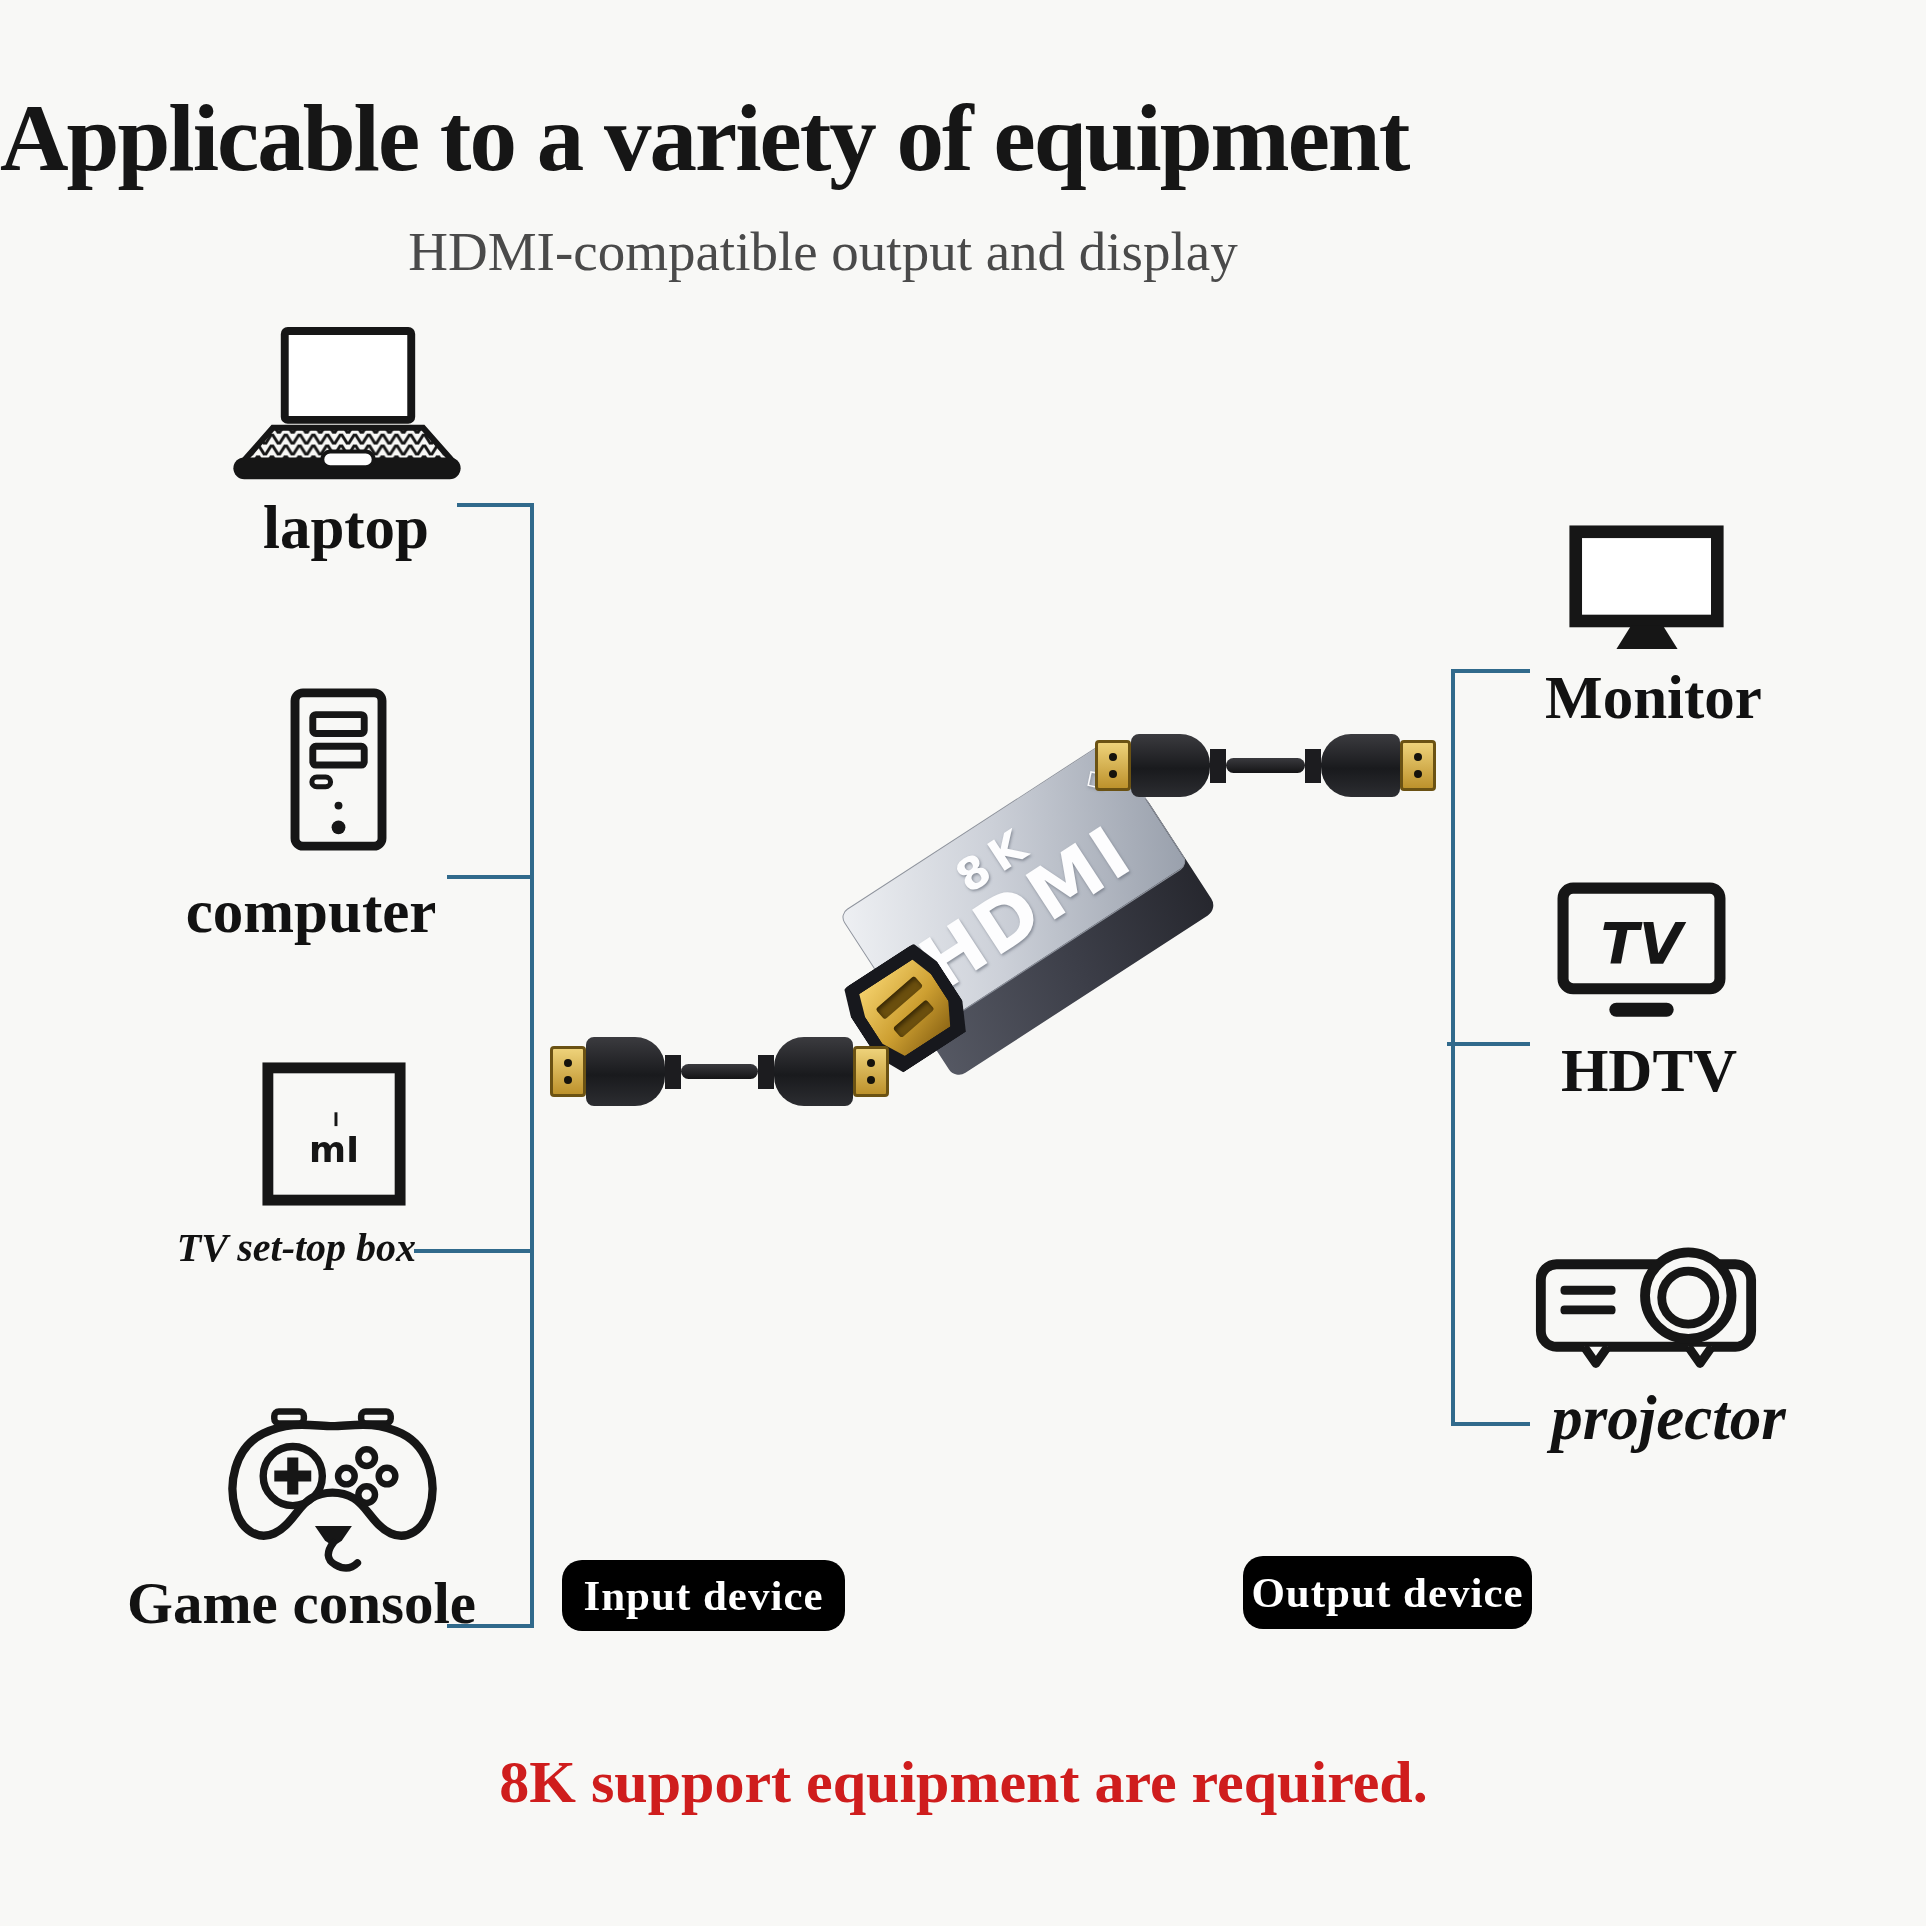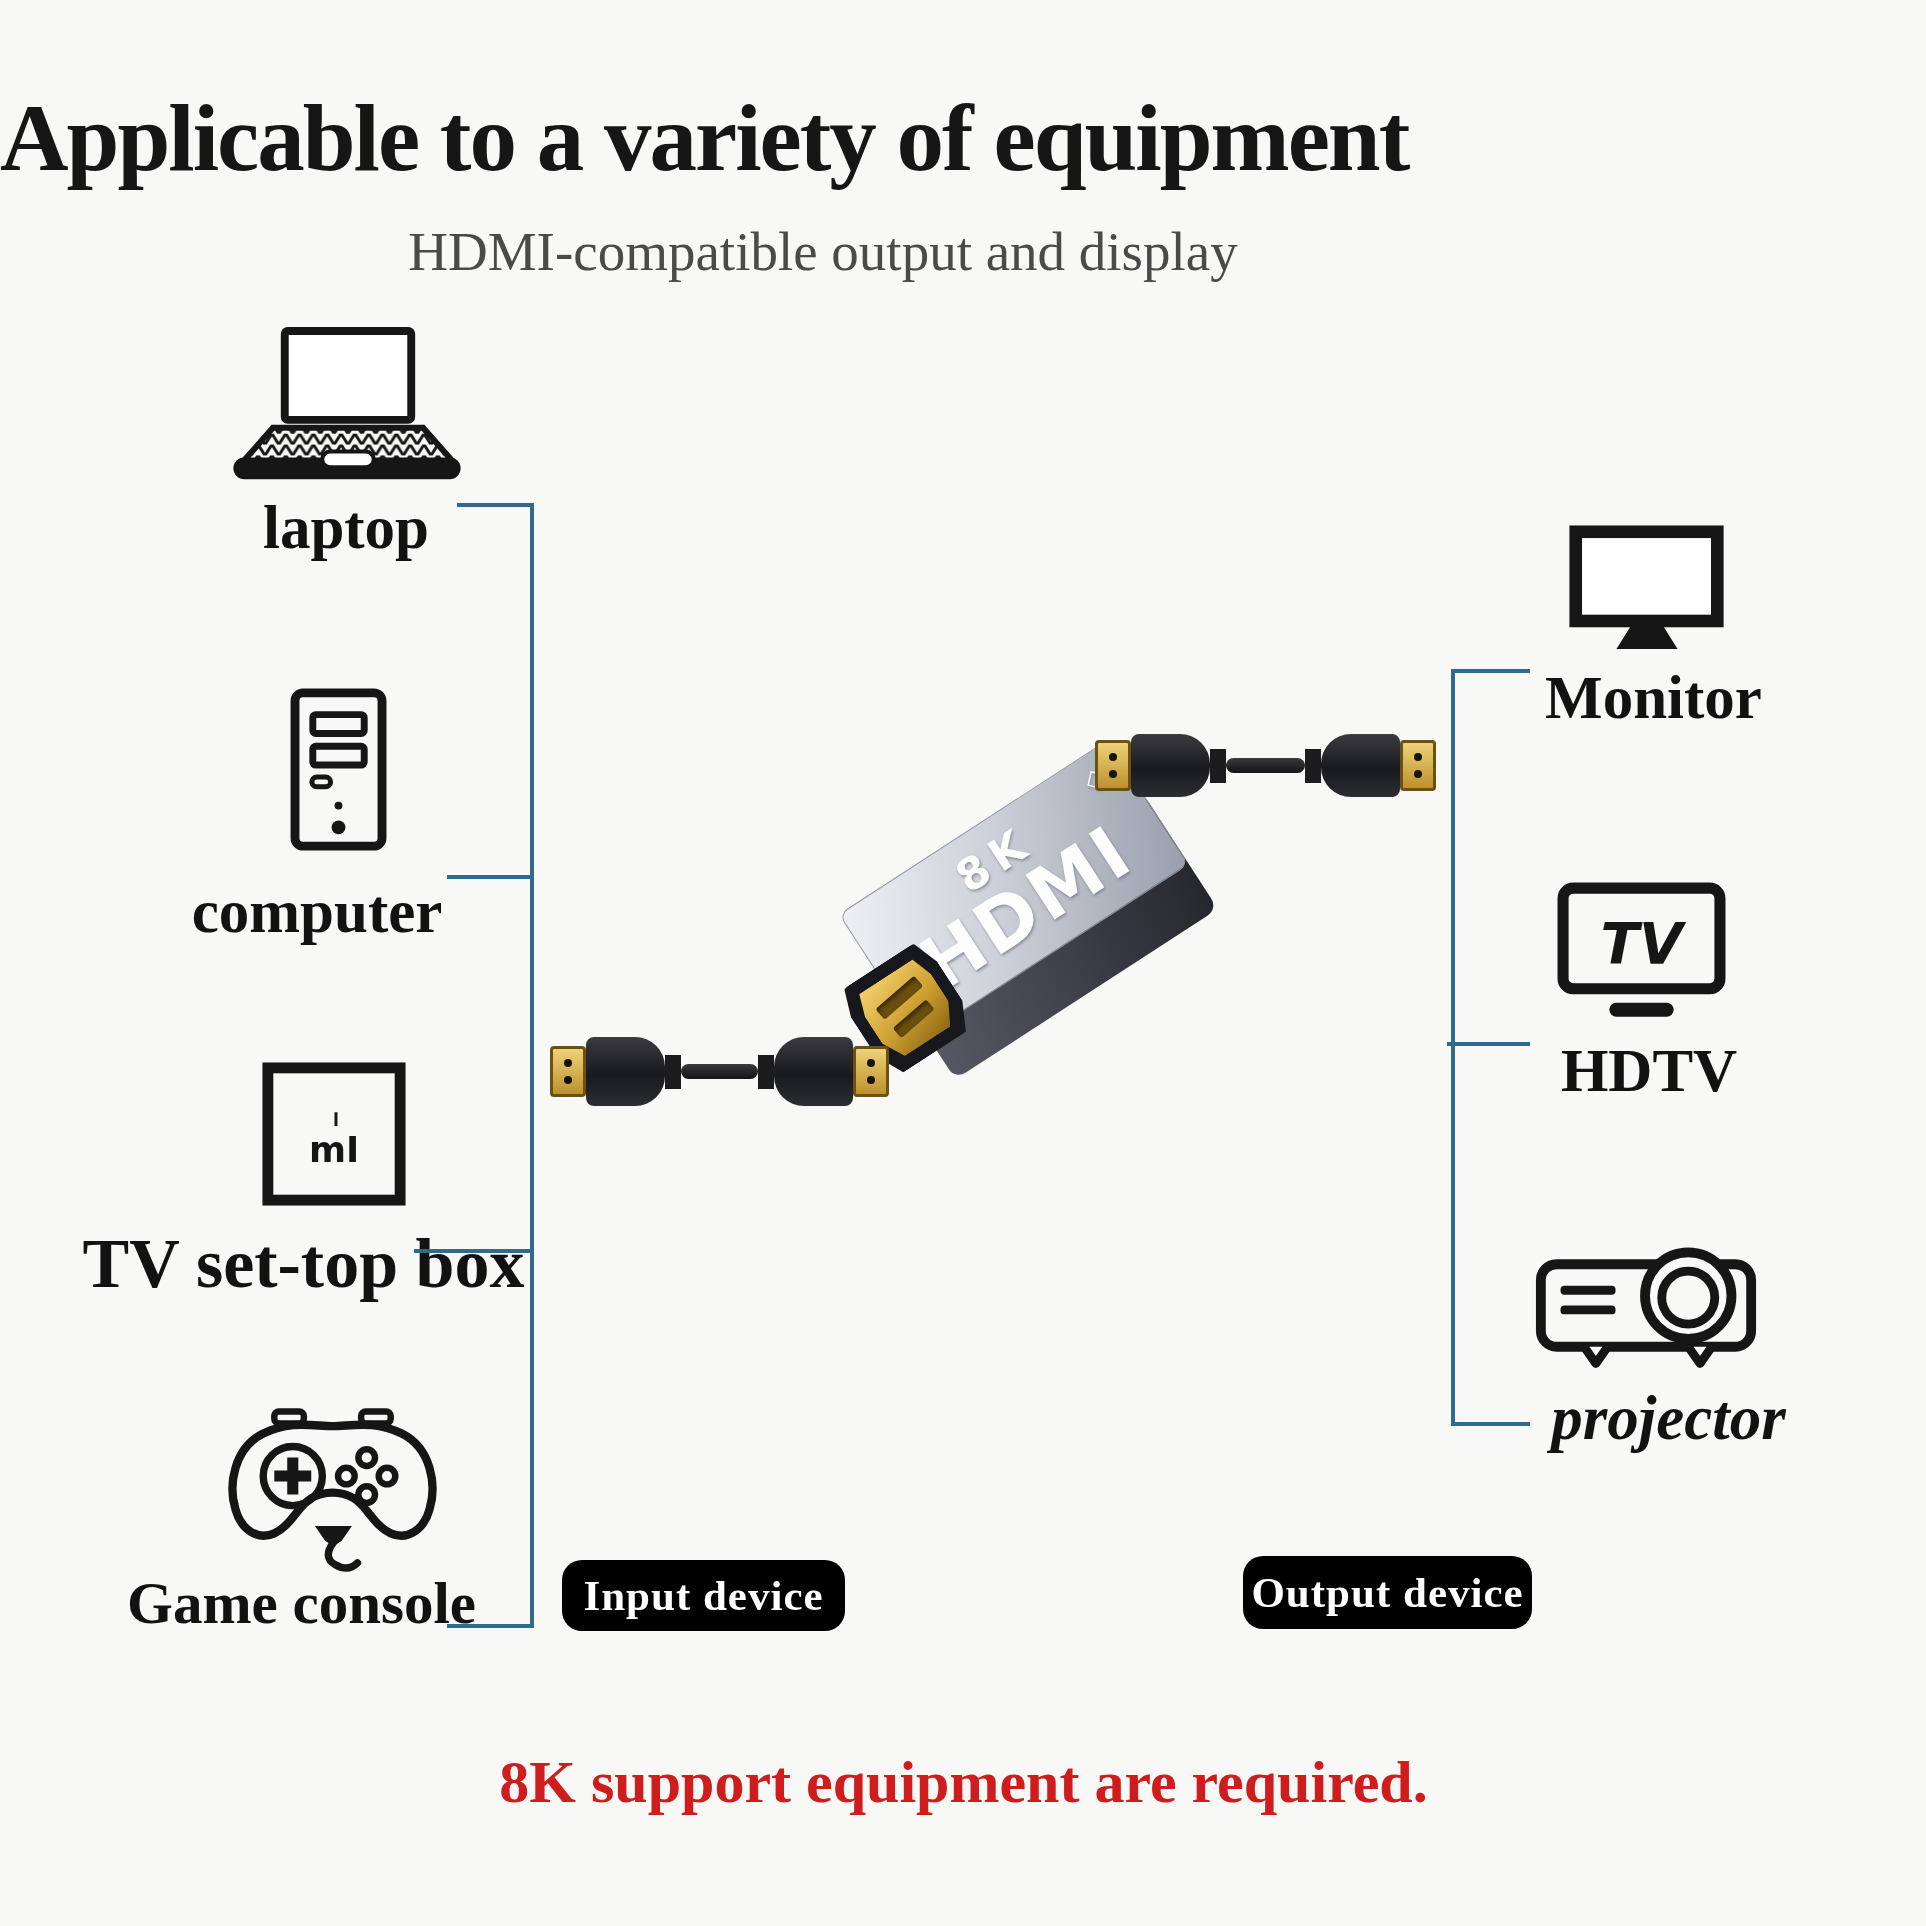"computer" div.abs { left: 129px -> 123px }
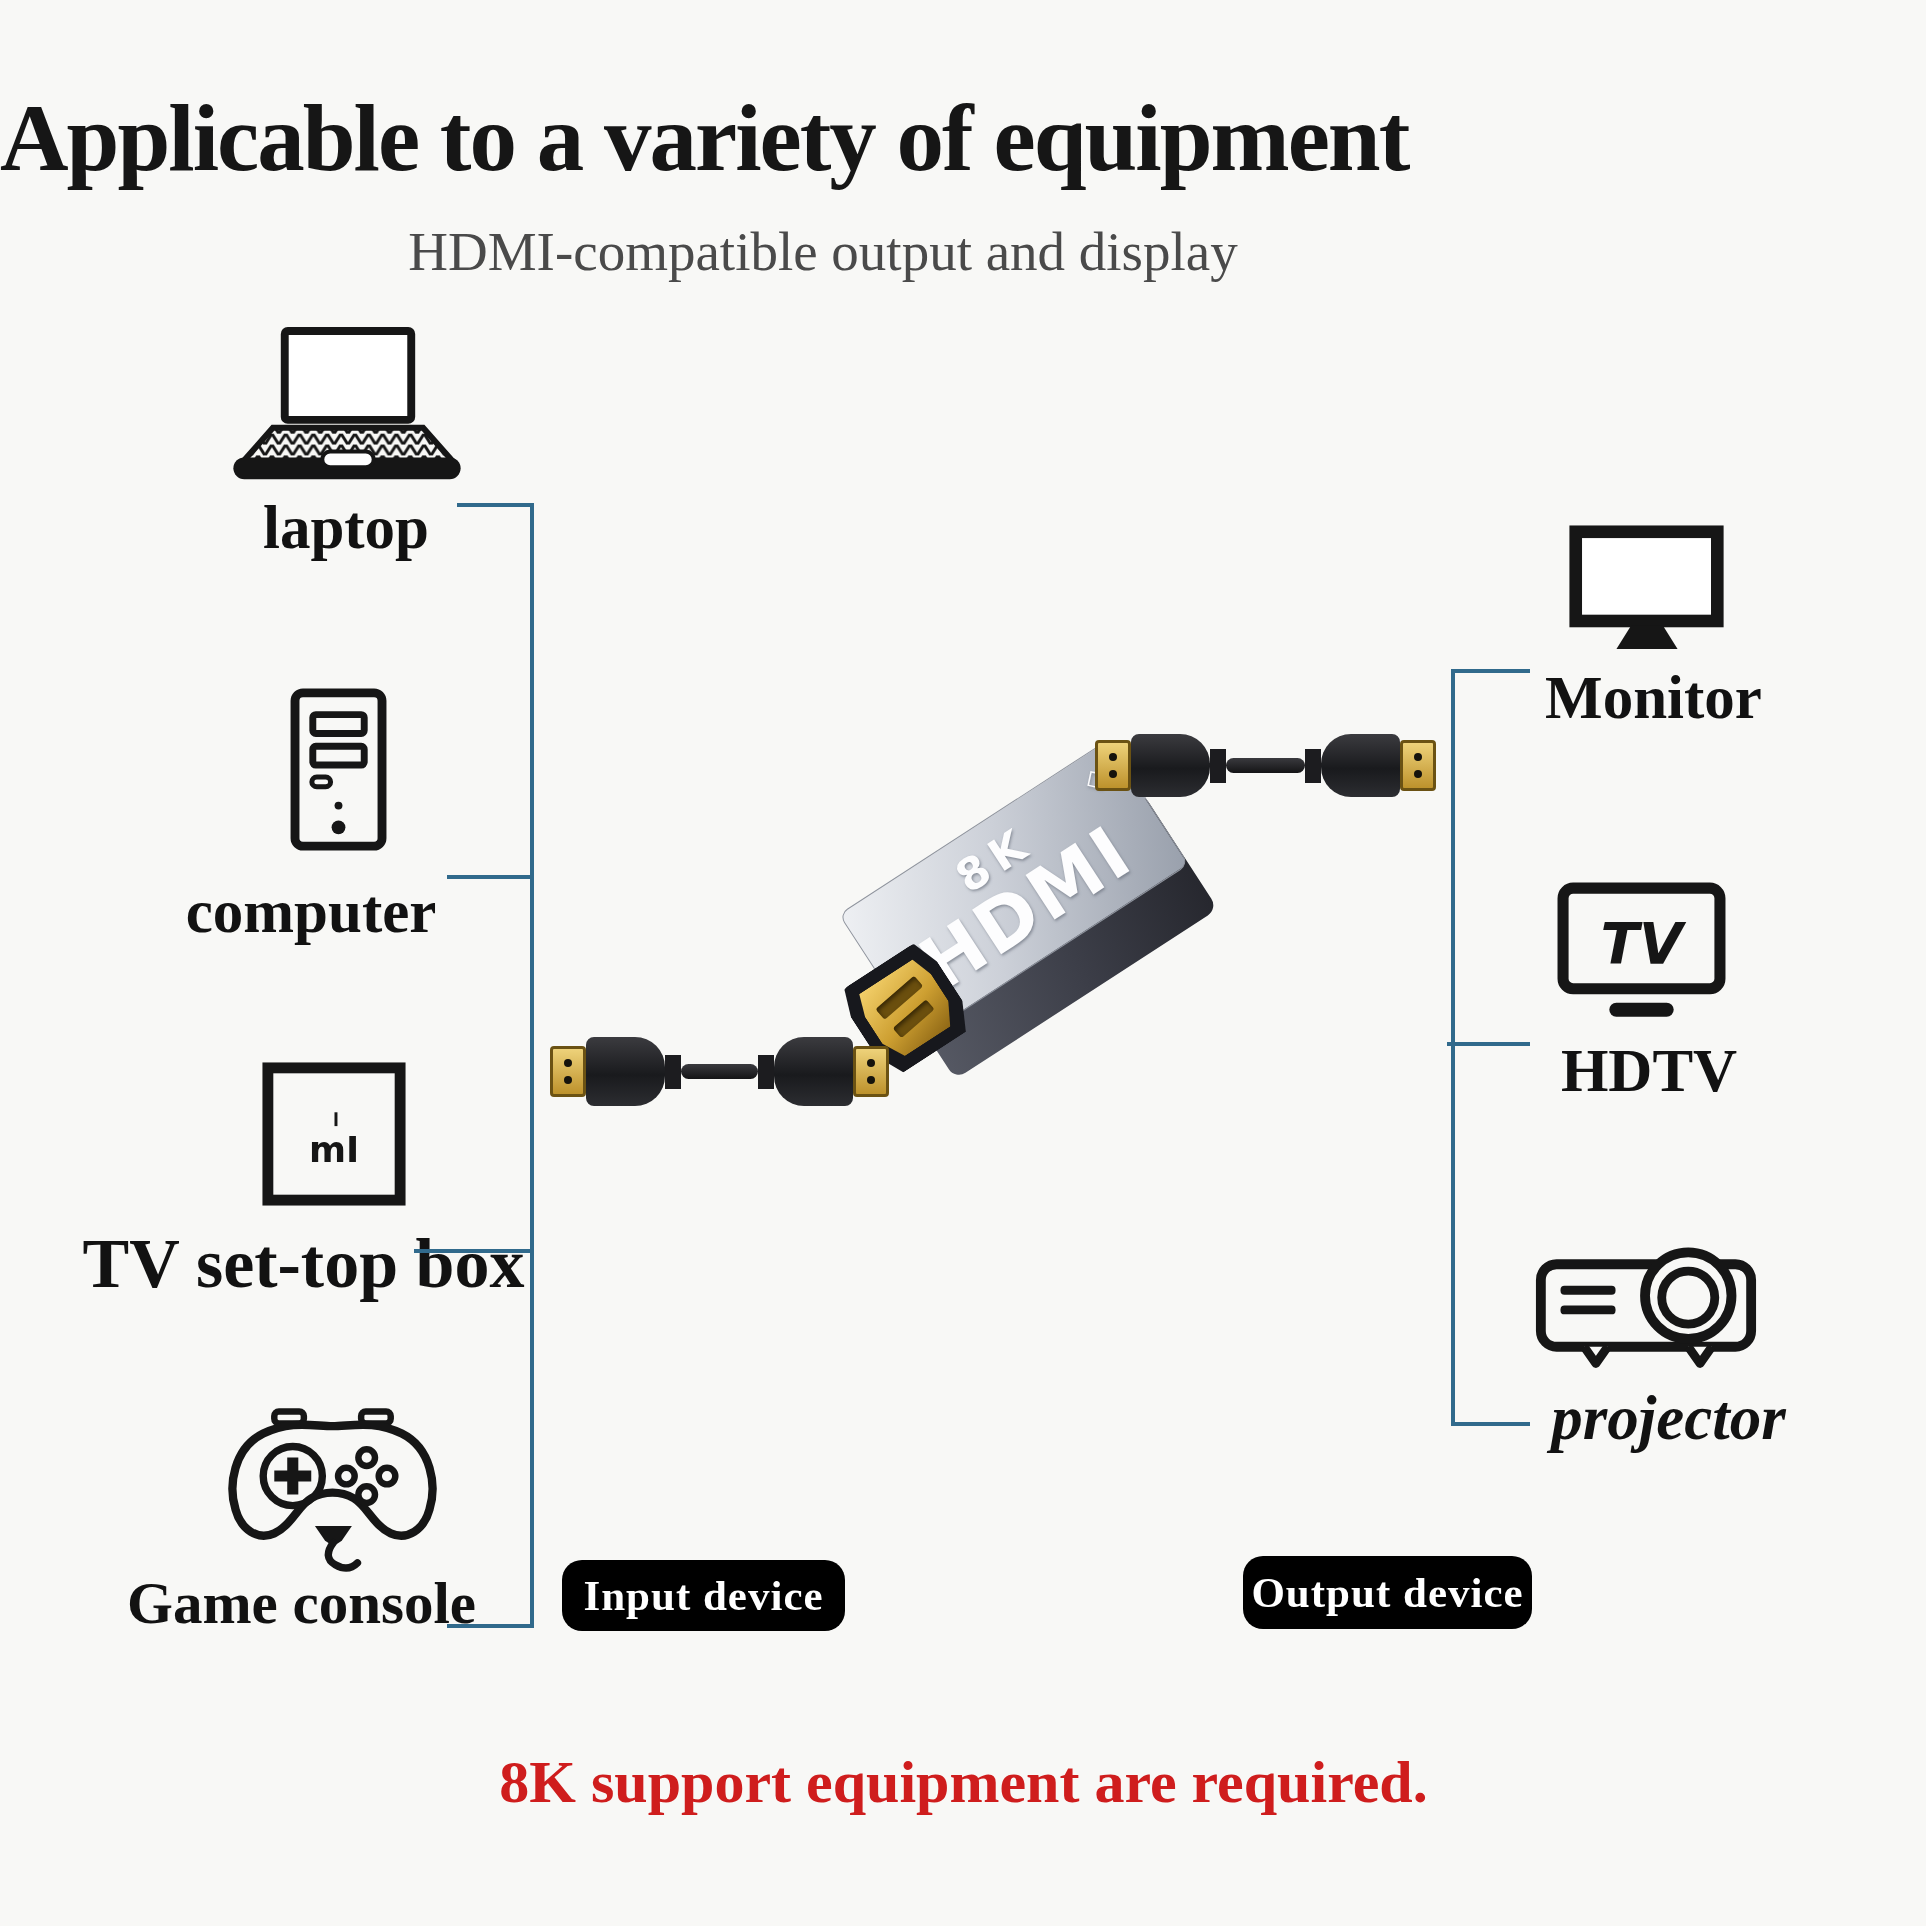"TV set-top box" div.abs { font-size: 70px -> 40px; font-style: none -> italic; left: 56px -> 49px }
